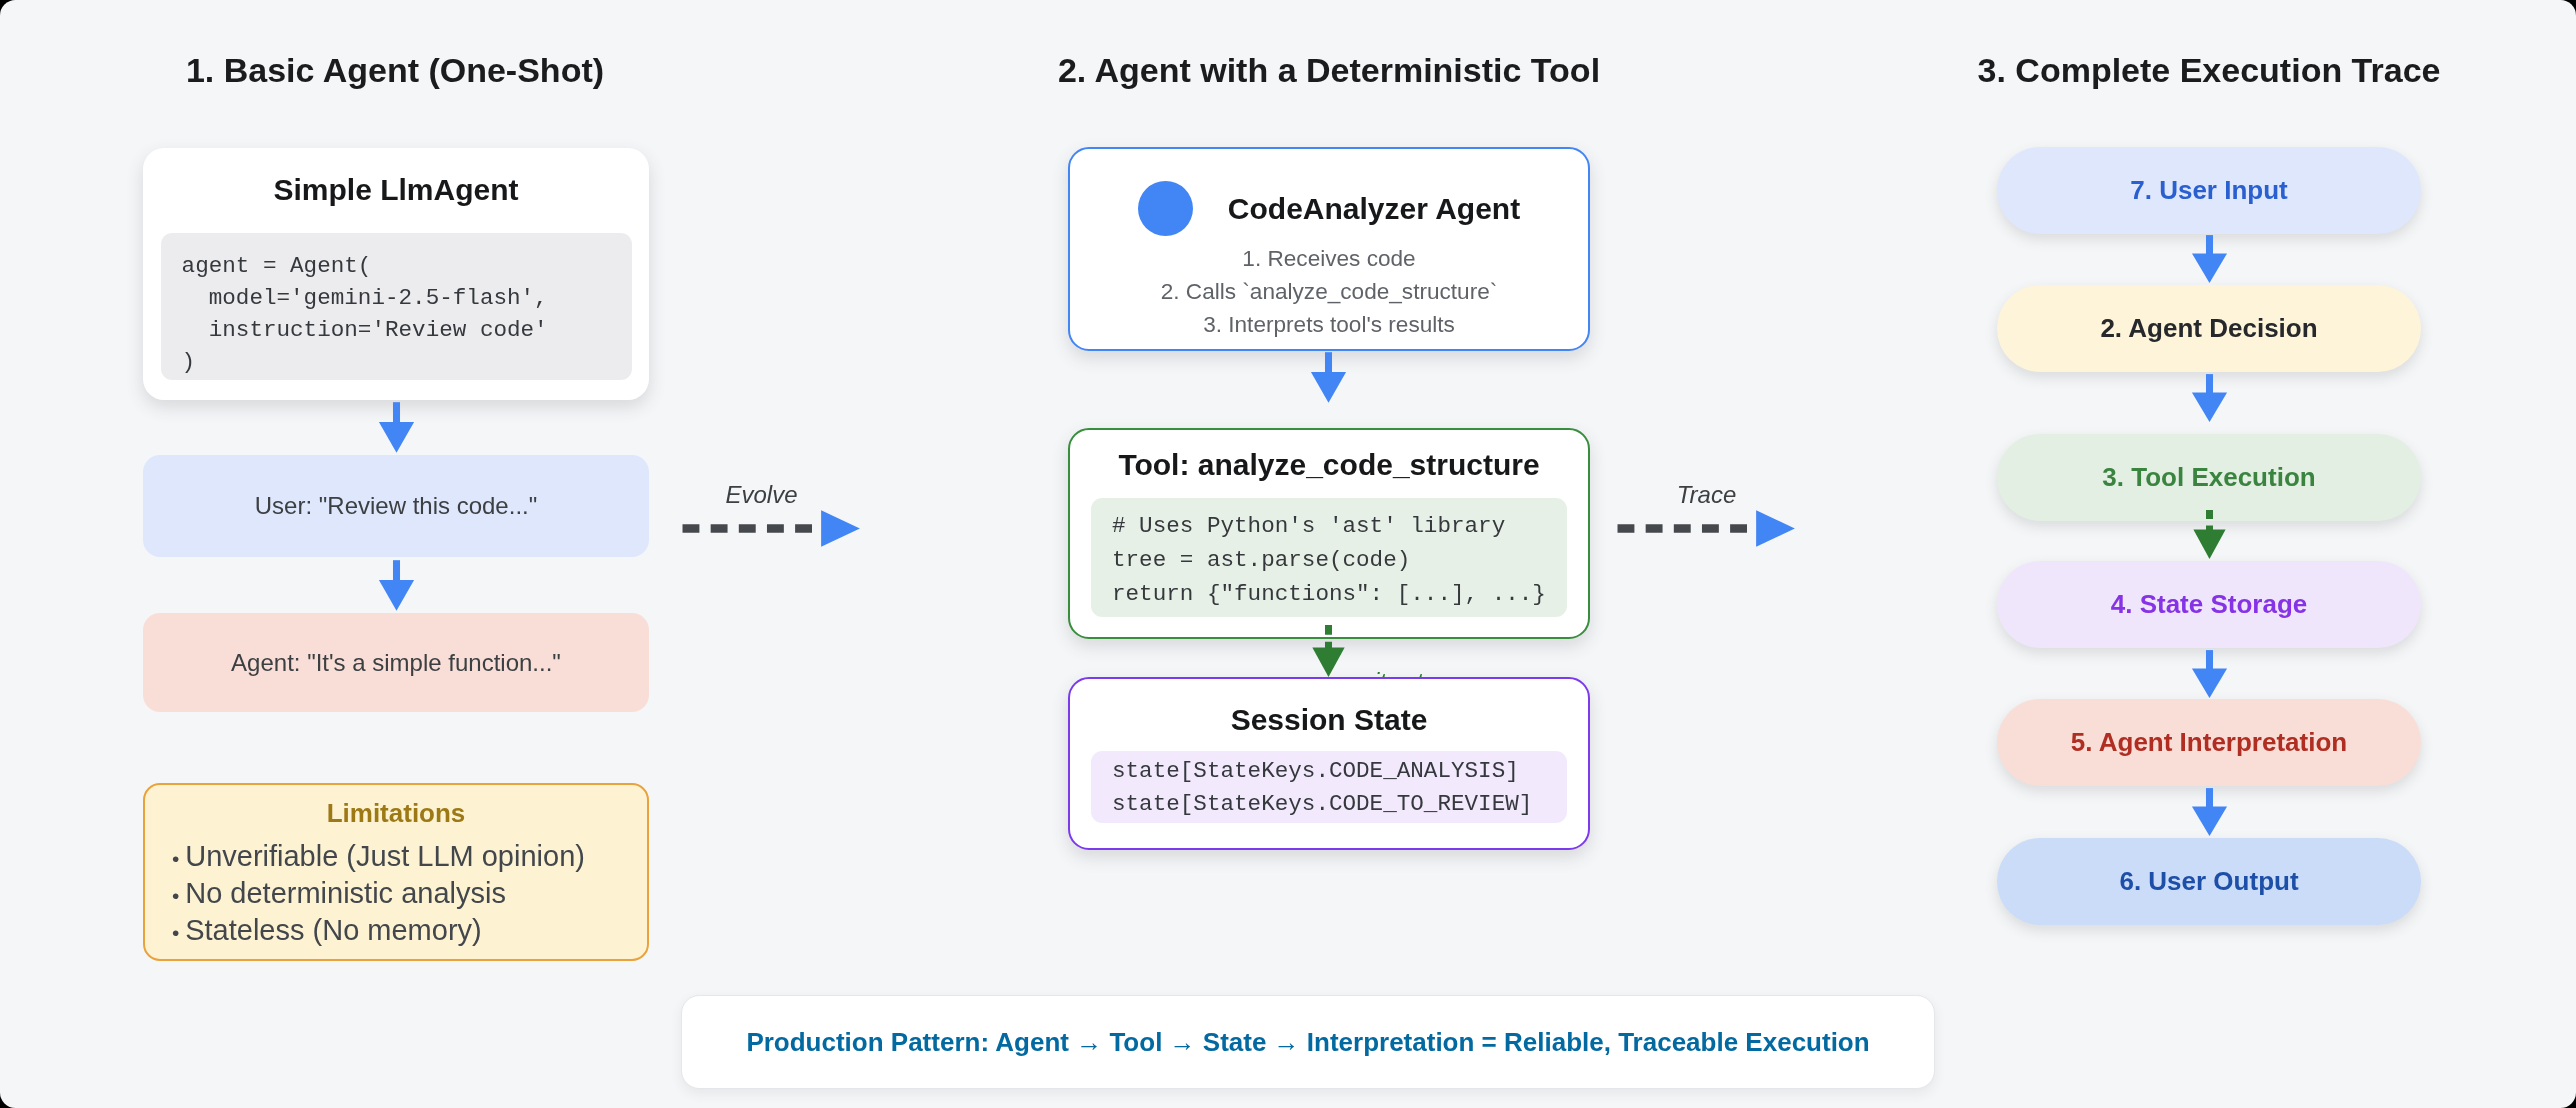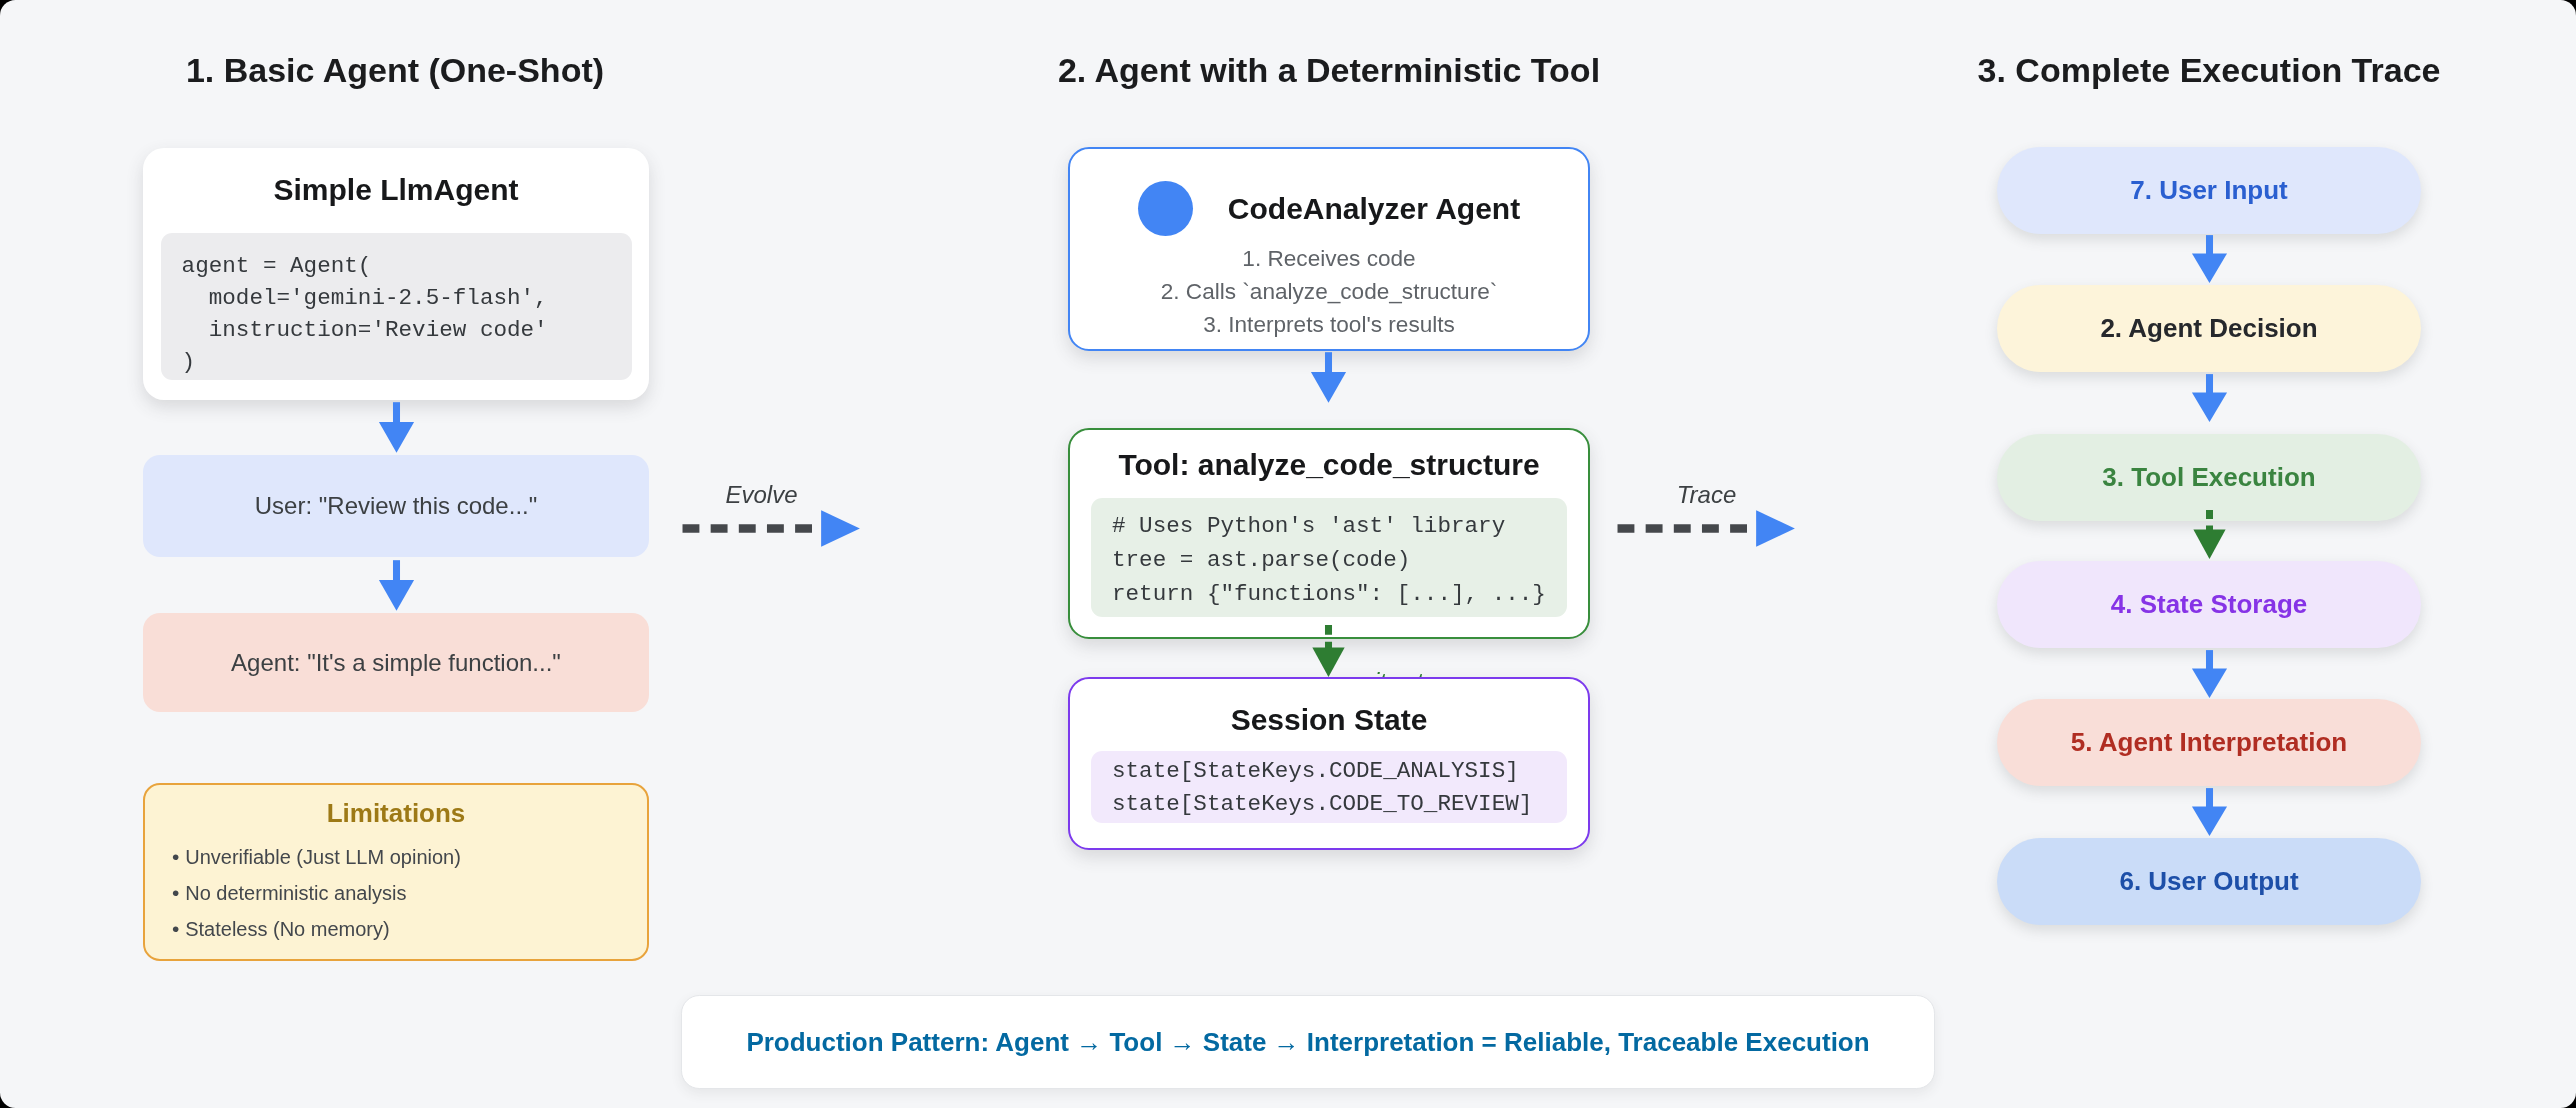"Unverifiable (Just LLM opinion)" .lim-list li { font-size: 20px -> 29px }
